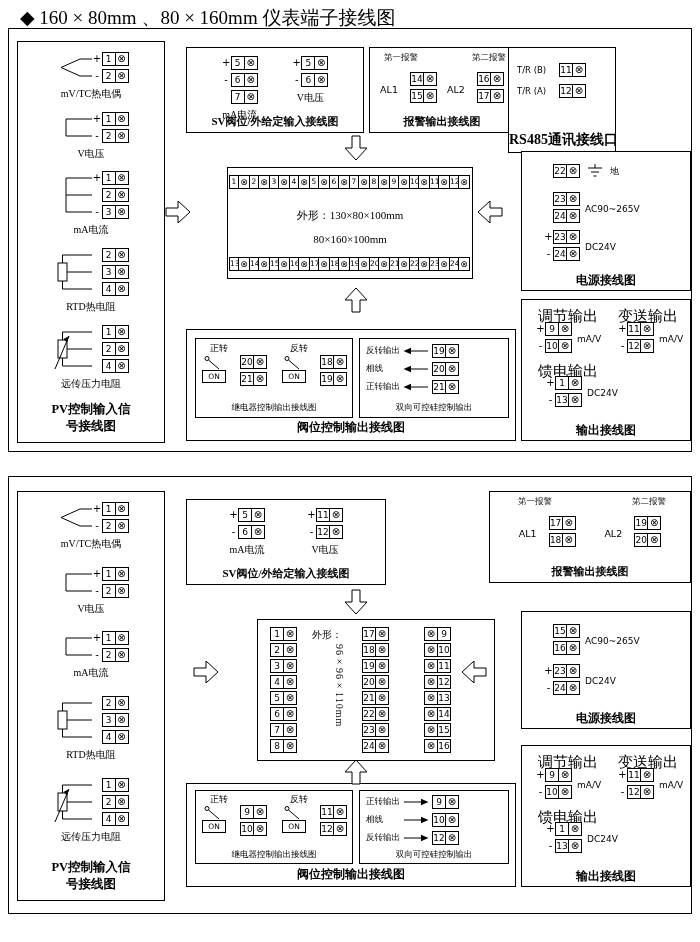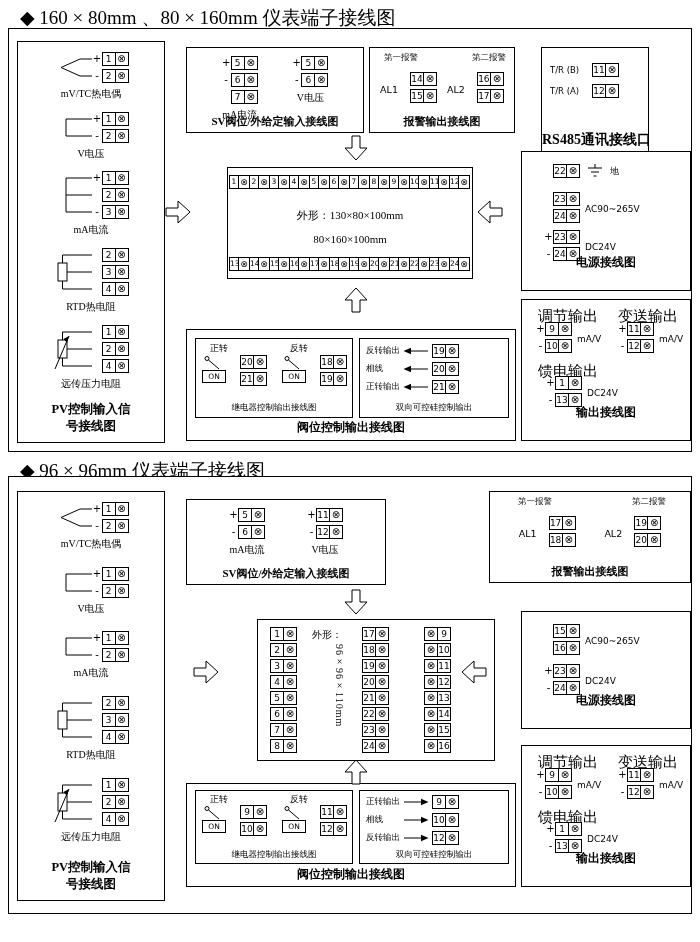"T/R (B)" div.box { left: 532px -> 499px }
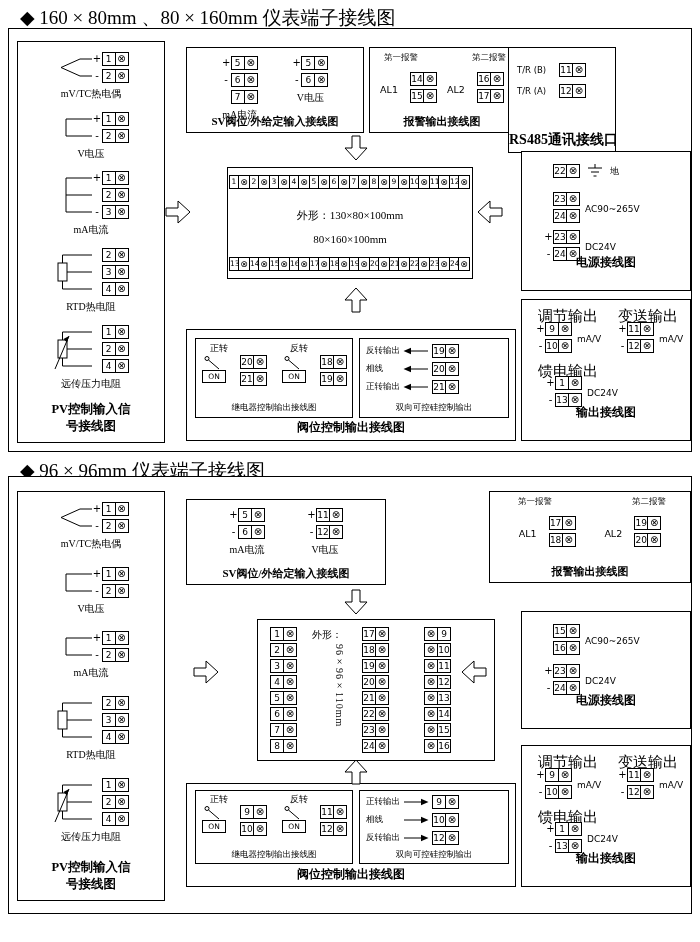"电源接线图" .btl { bottom: 19px -> 1px }
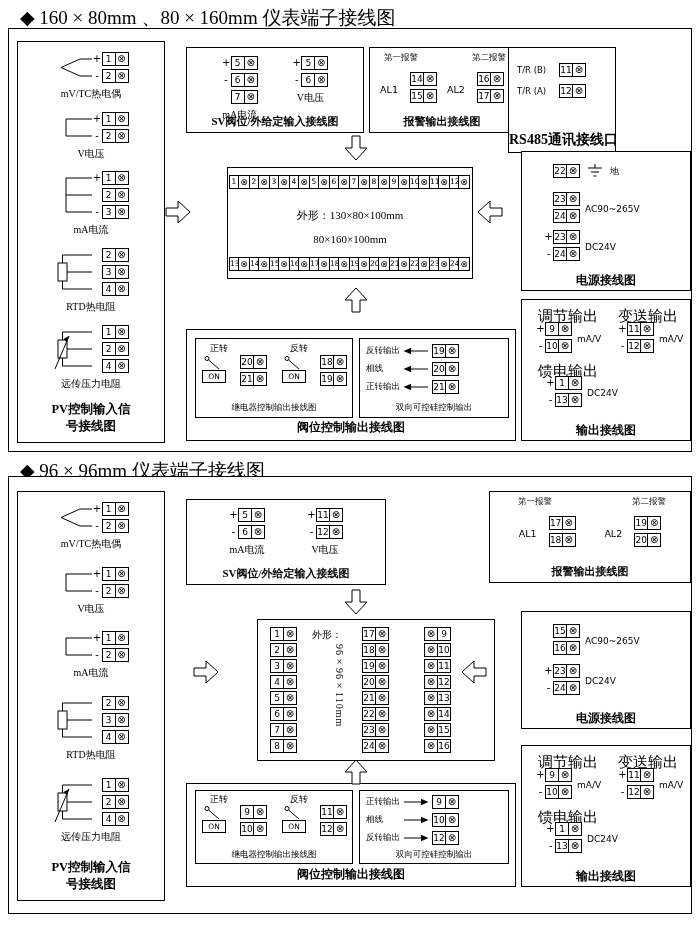"◆ 96 × 96mm 仪表端子接线图" div.sec-title { html: <div>◆ 96 × 96mm 仪表端子接线图</div> -> none }
